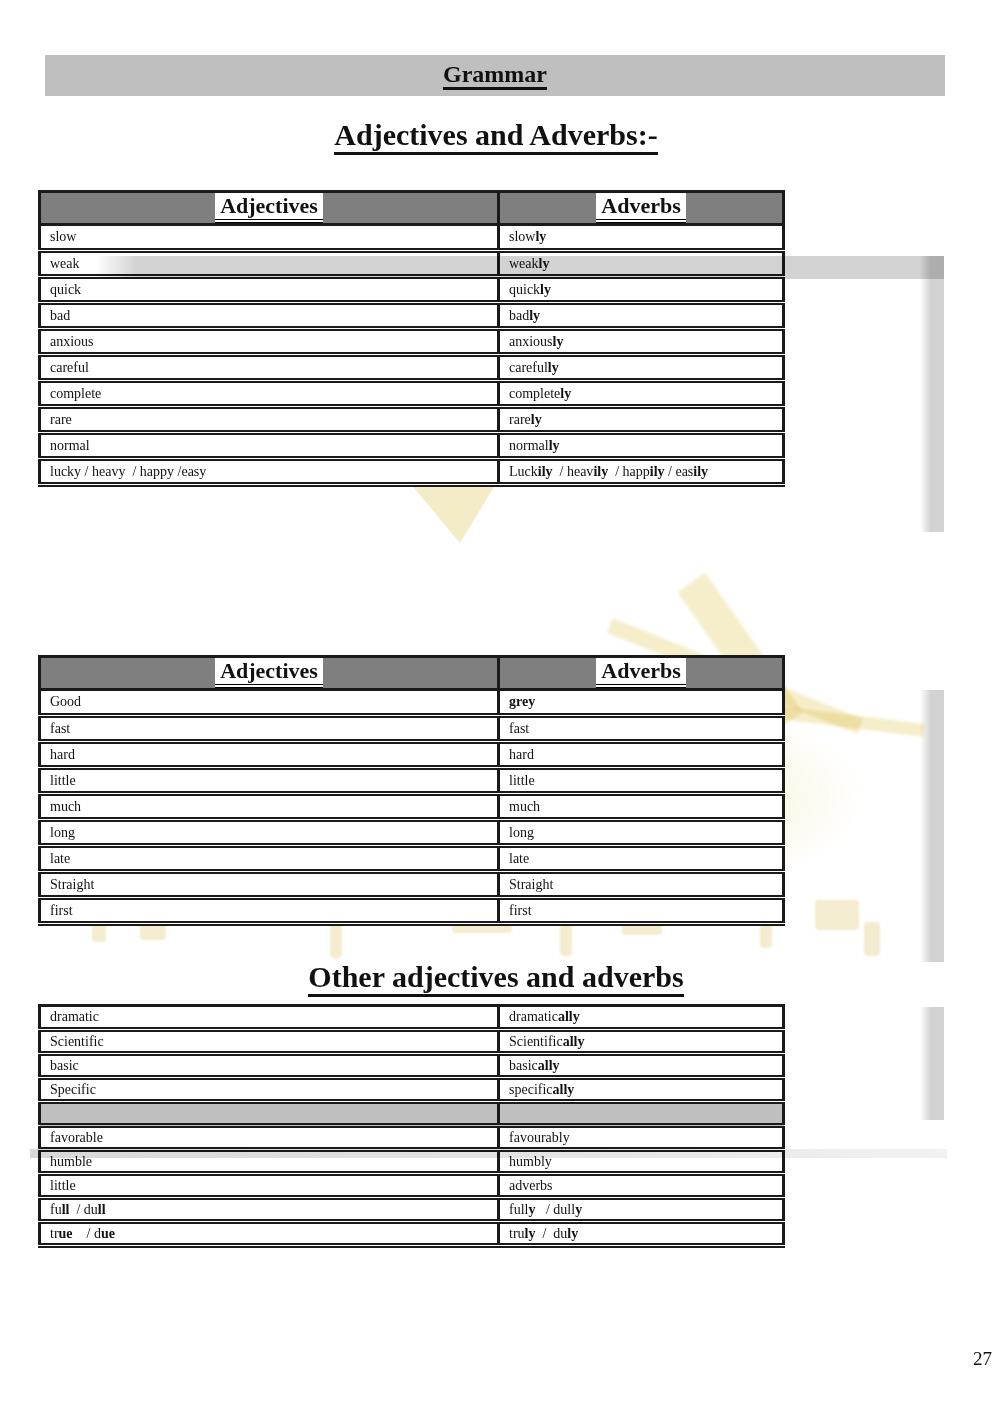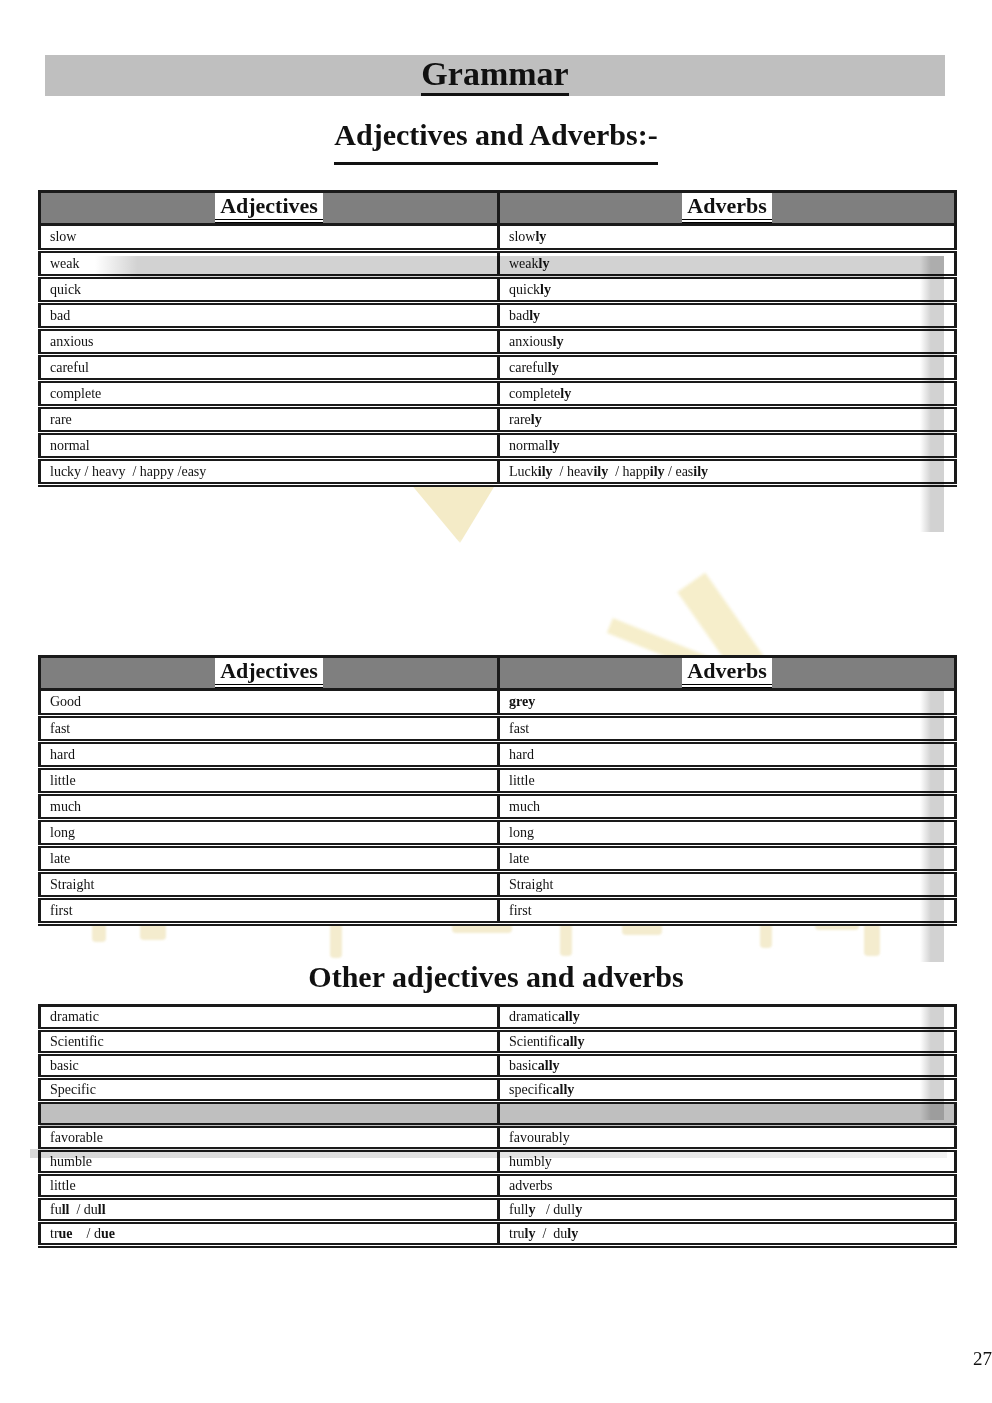"Grammar" .banner-title { font-size: 34px -> 24px }
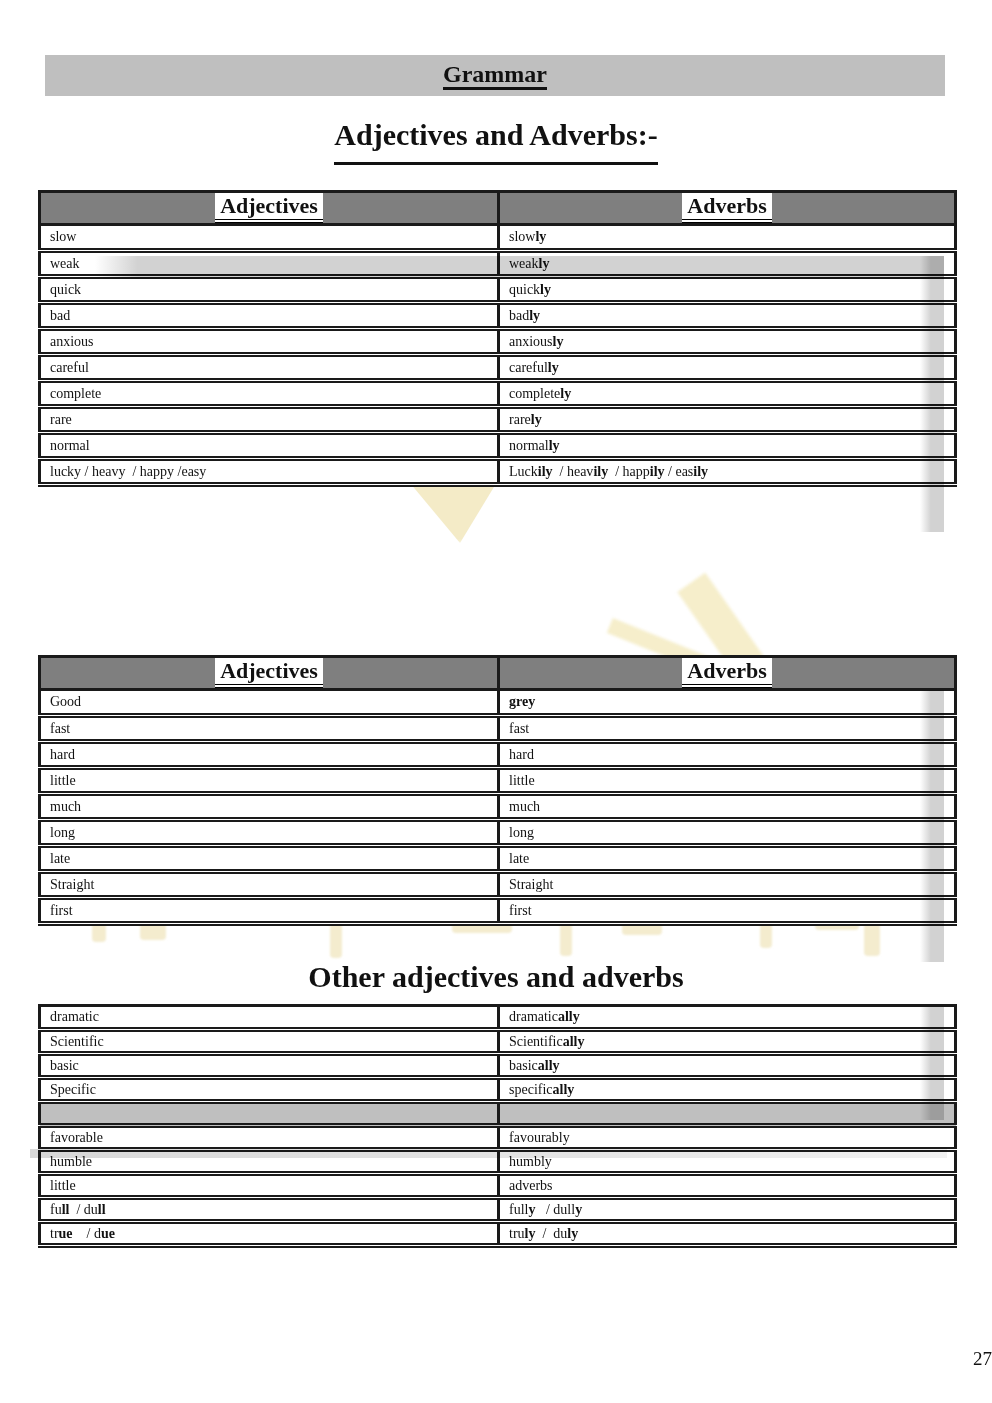"Adjectives and Adverbs:-" .sec-heading span { padding-bottom: 11px -> 1px }
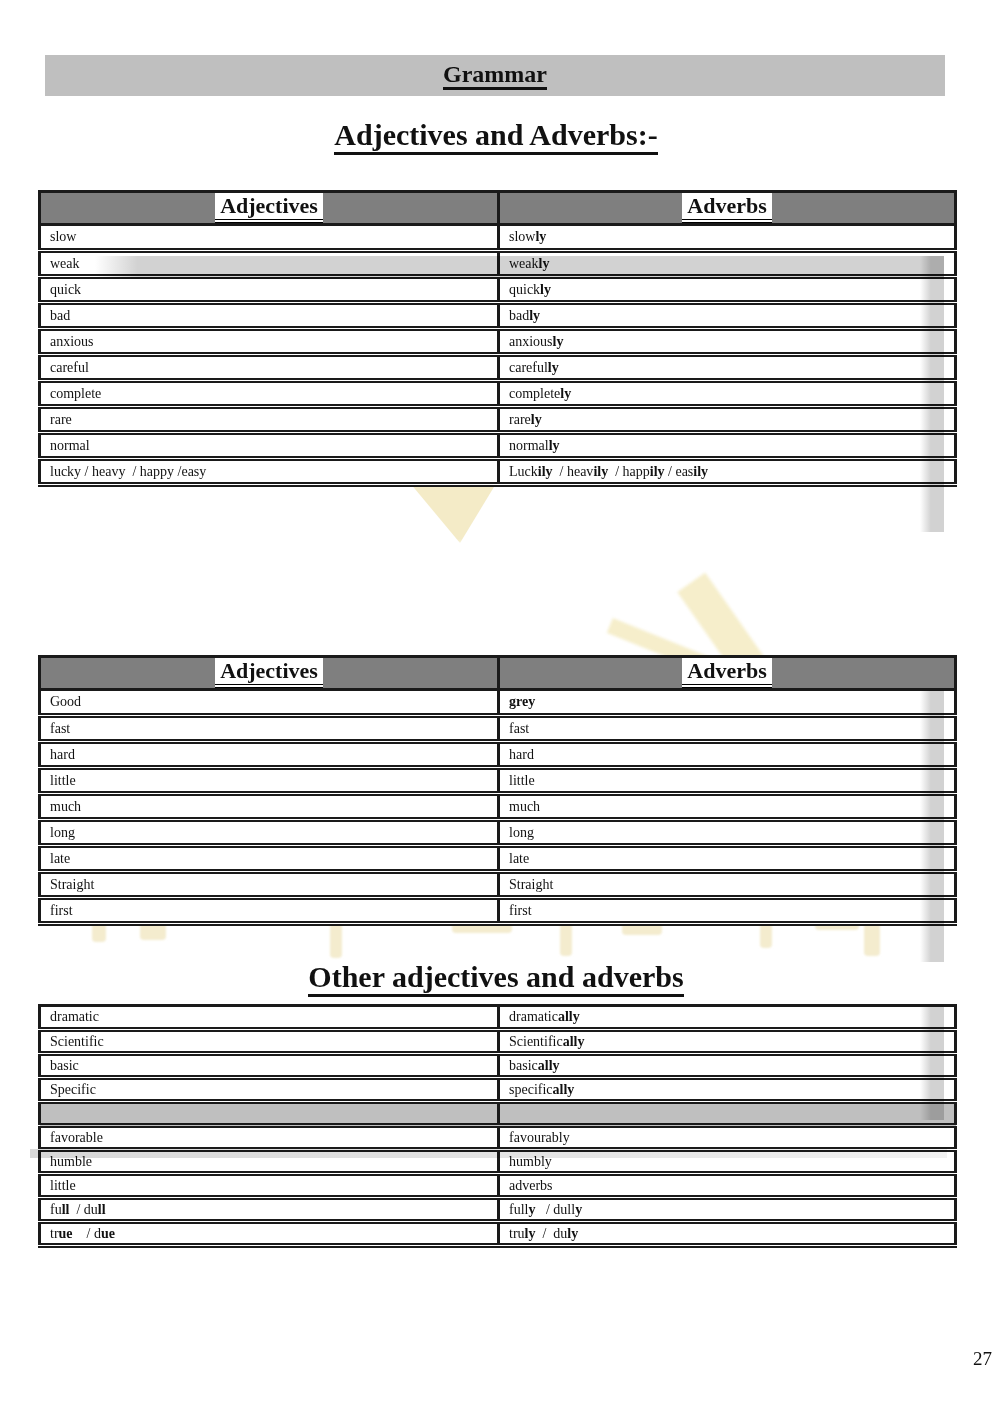"Adjectives" table.grammar { width: 919px -> 747px }
